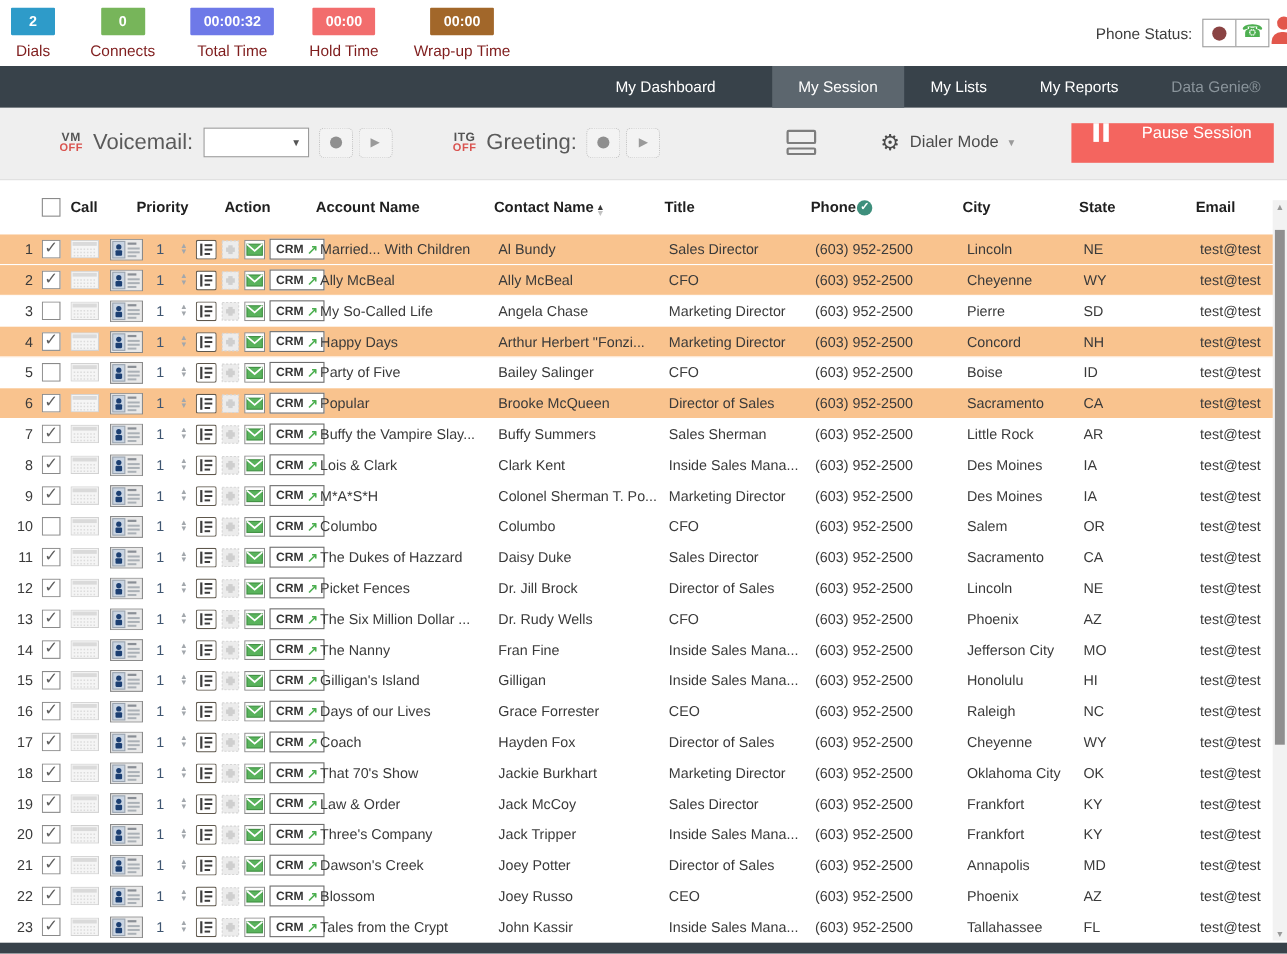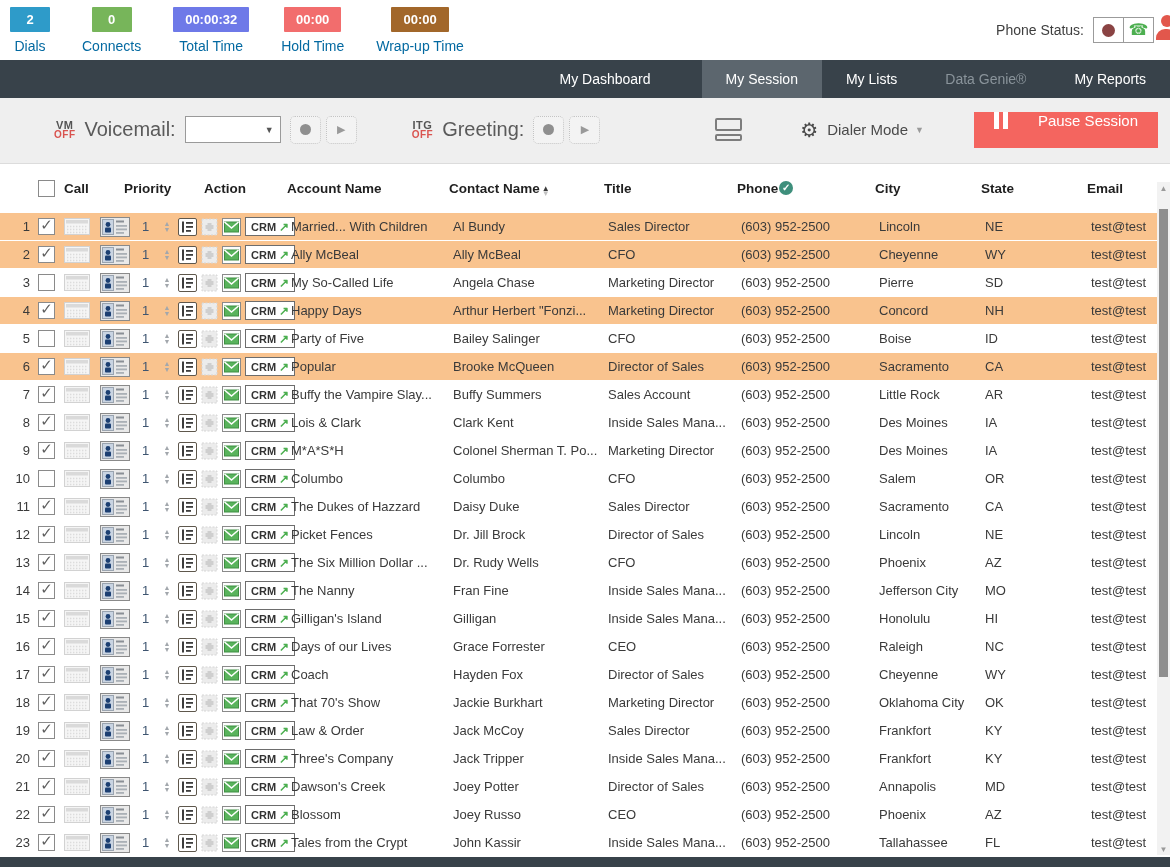"Dials" .stat .lbl { color: #0369a1 -> #7f1d1d }
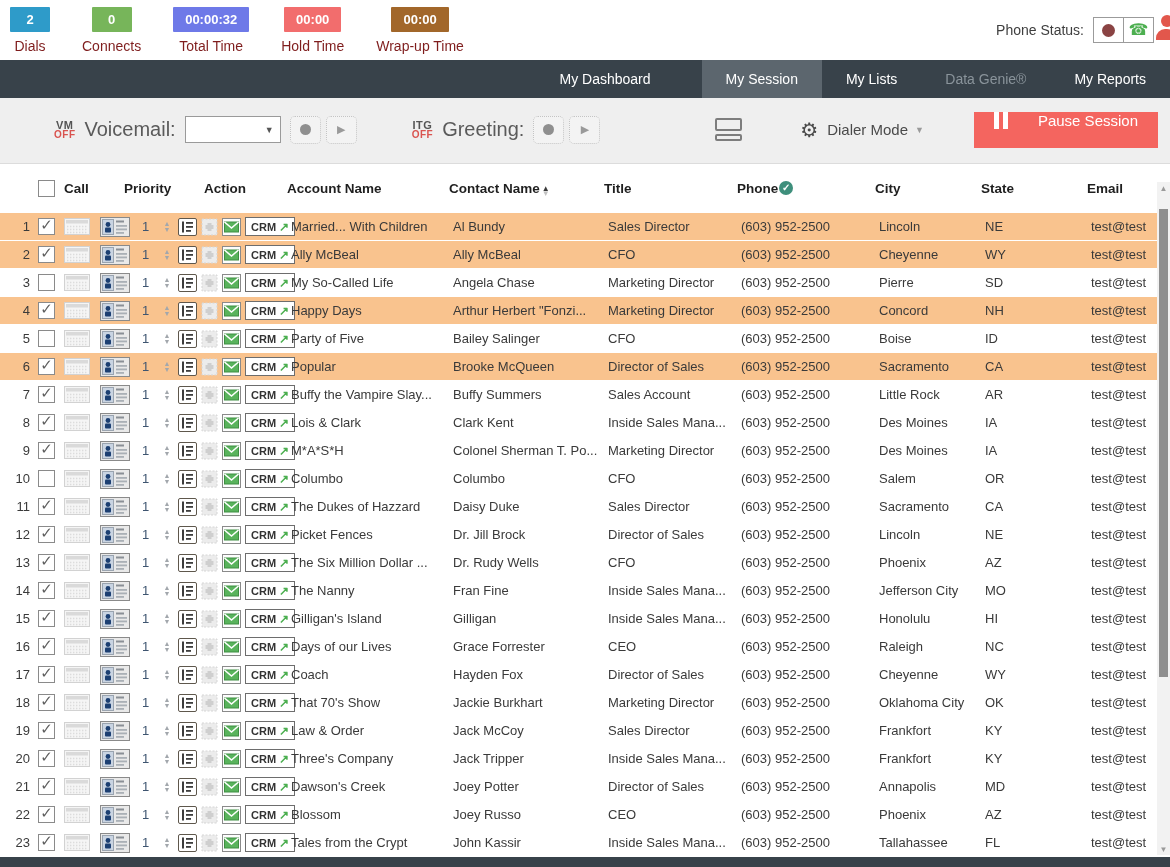"Data Genie®" div.tab { order: before "My Reports" -> after "My Reports" }
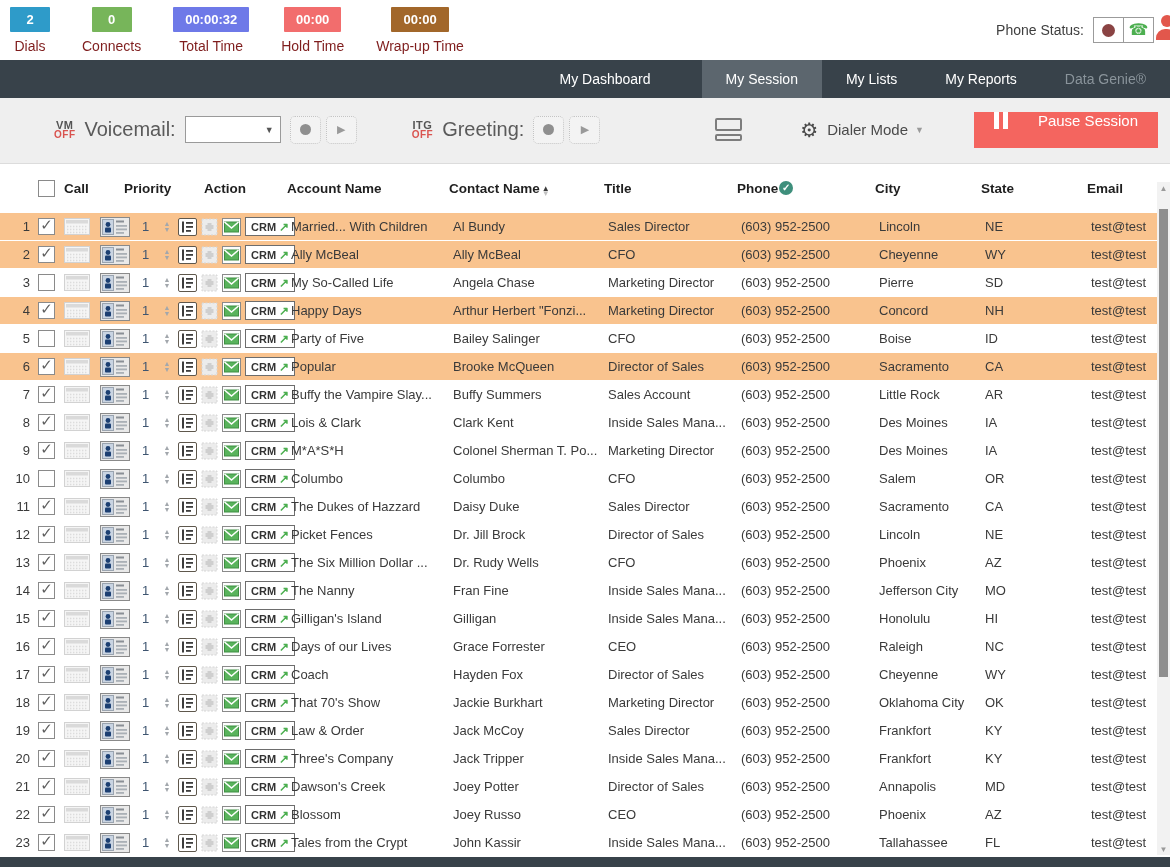"Sales Account" div.c { text: Account -> Sherman }
